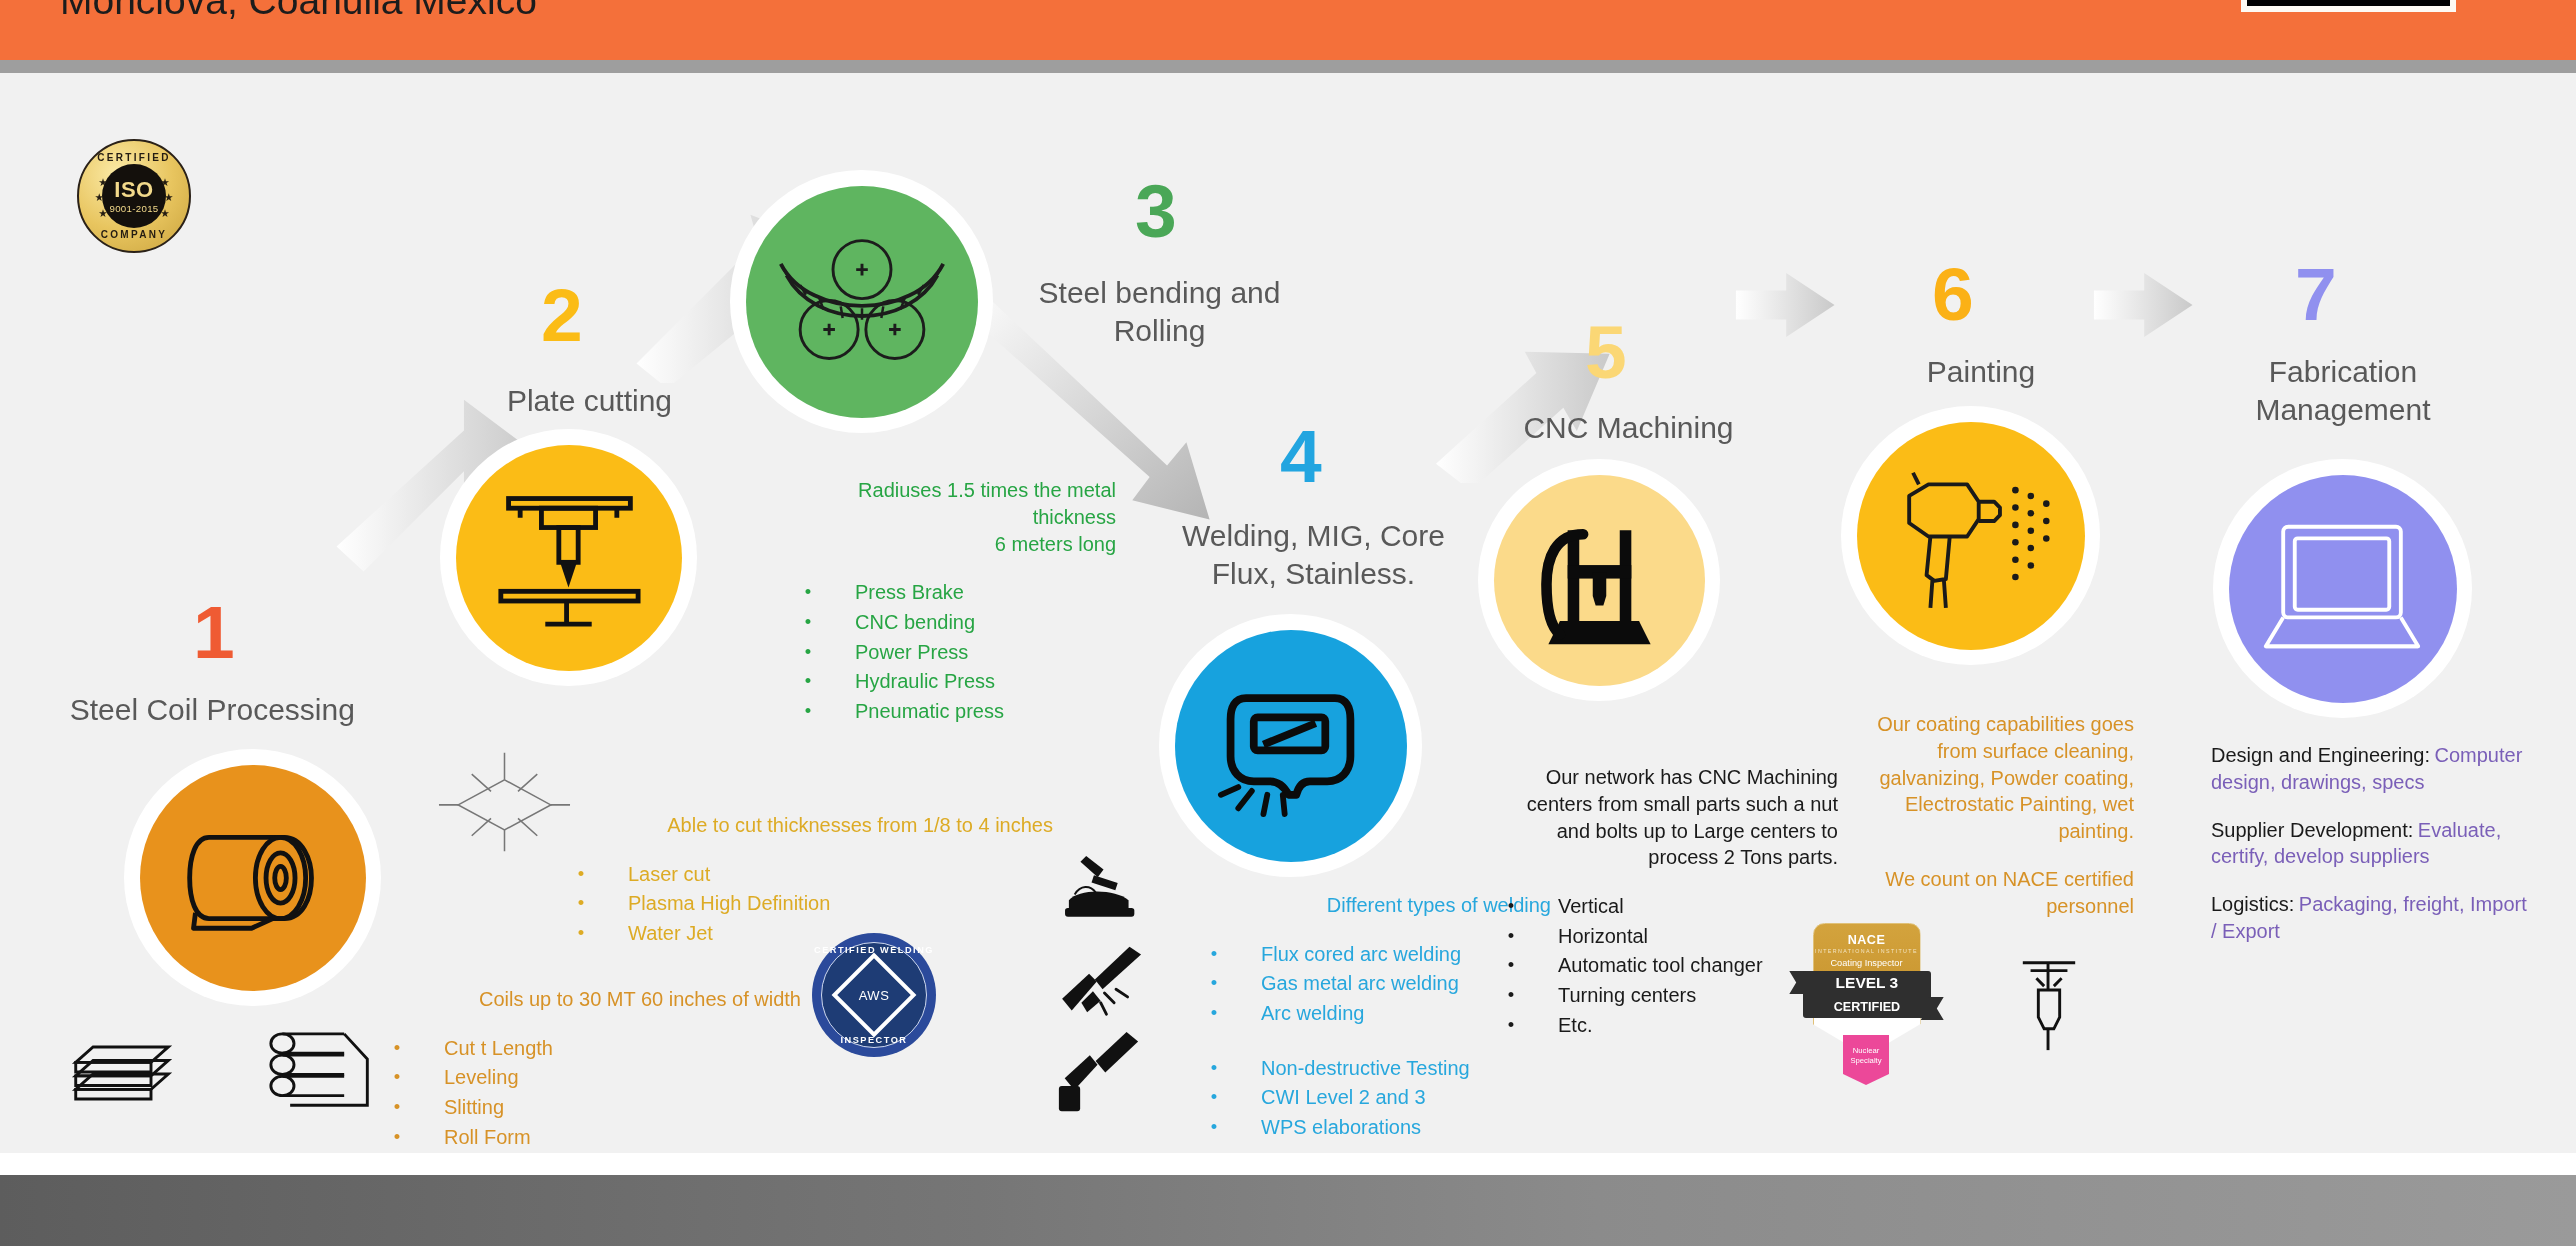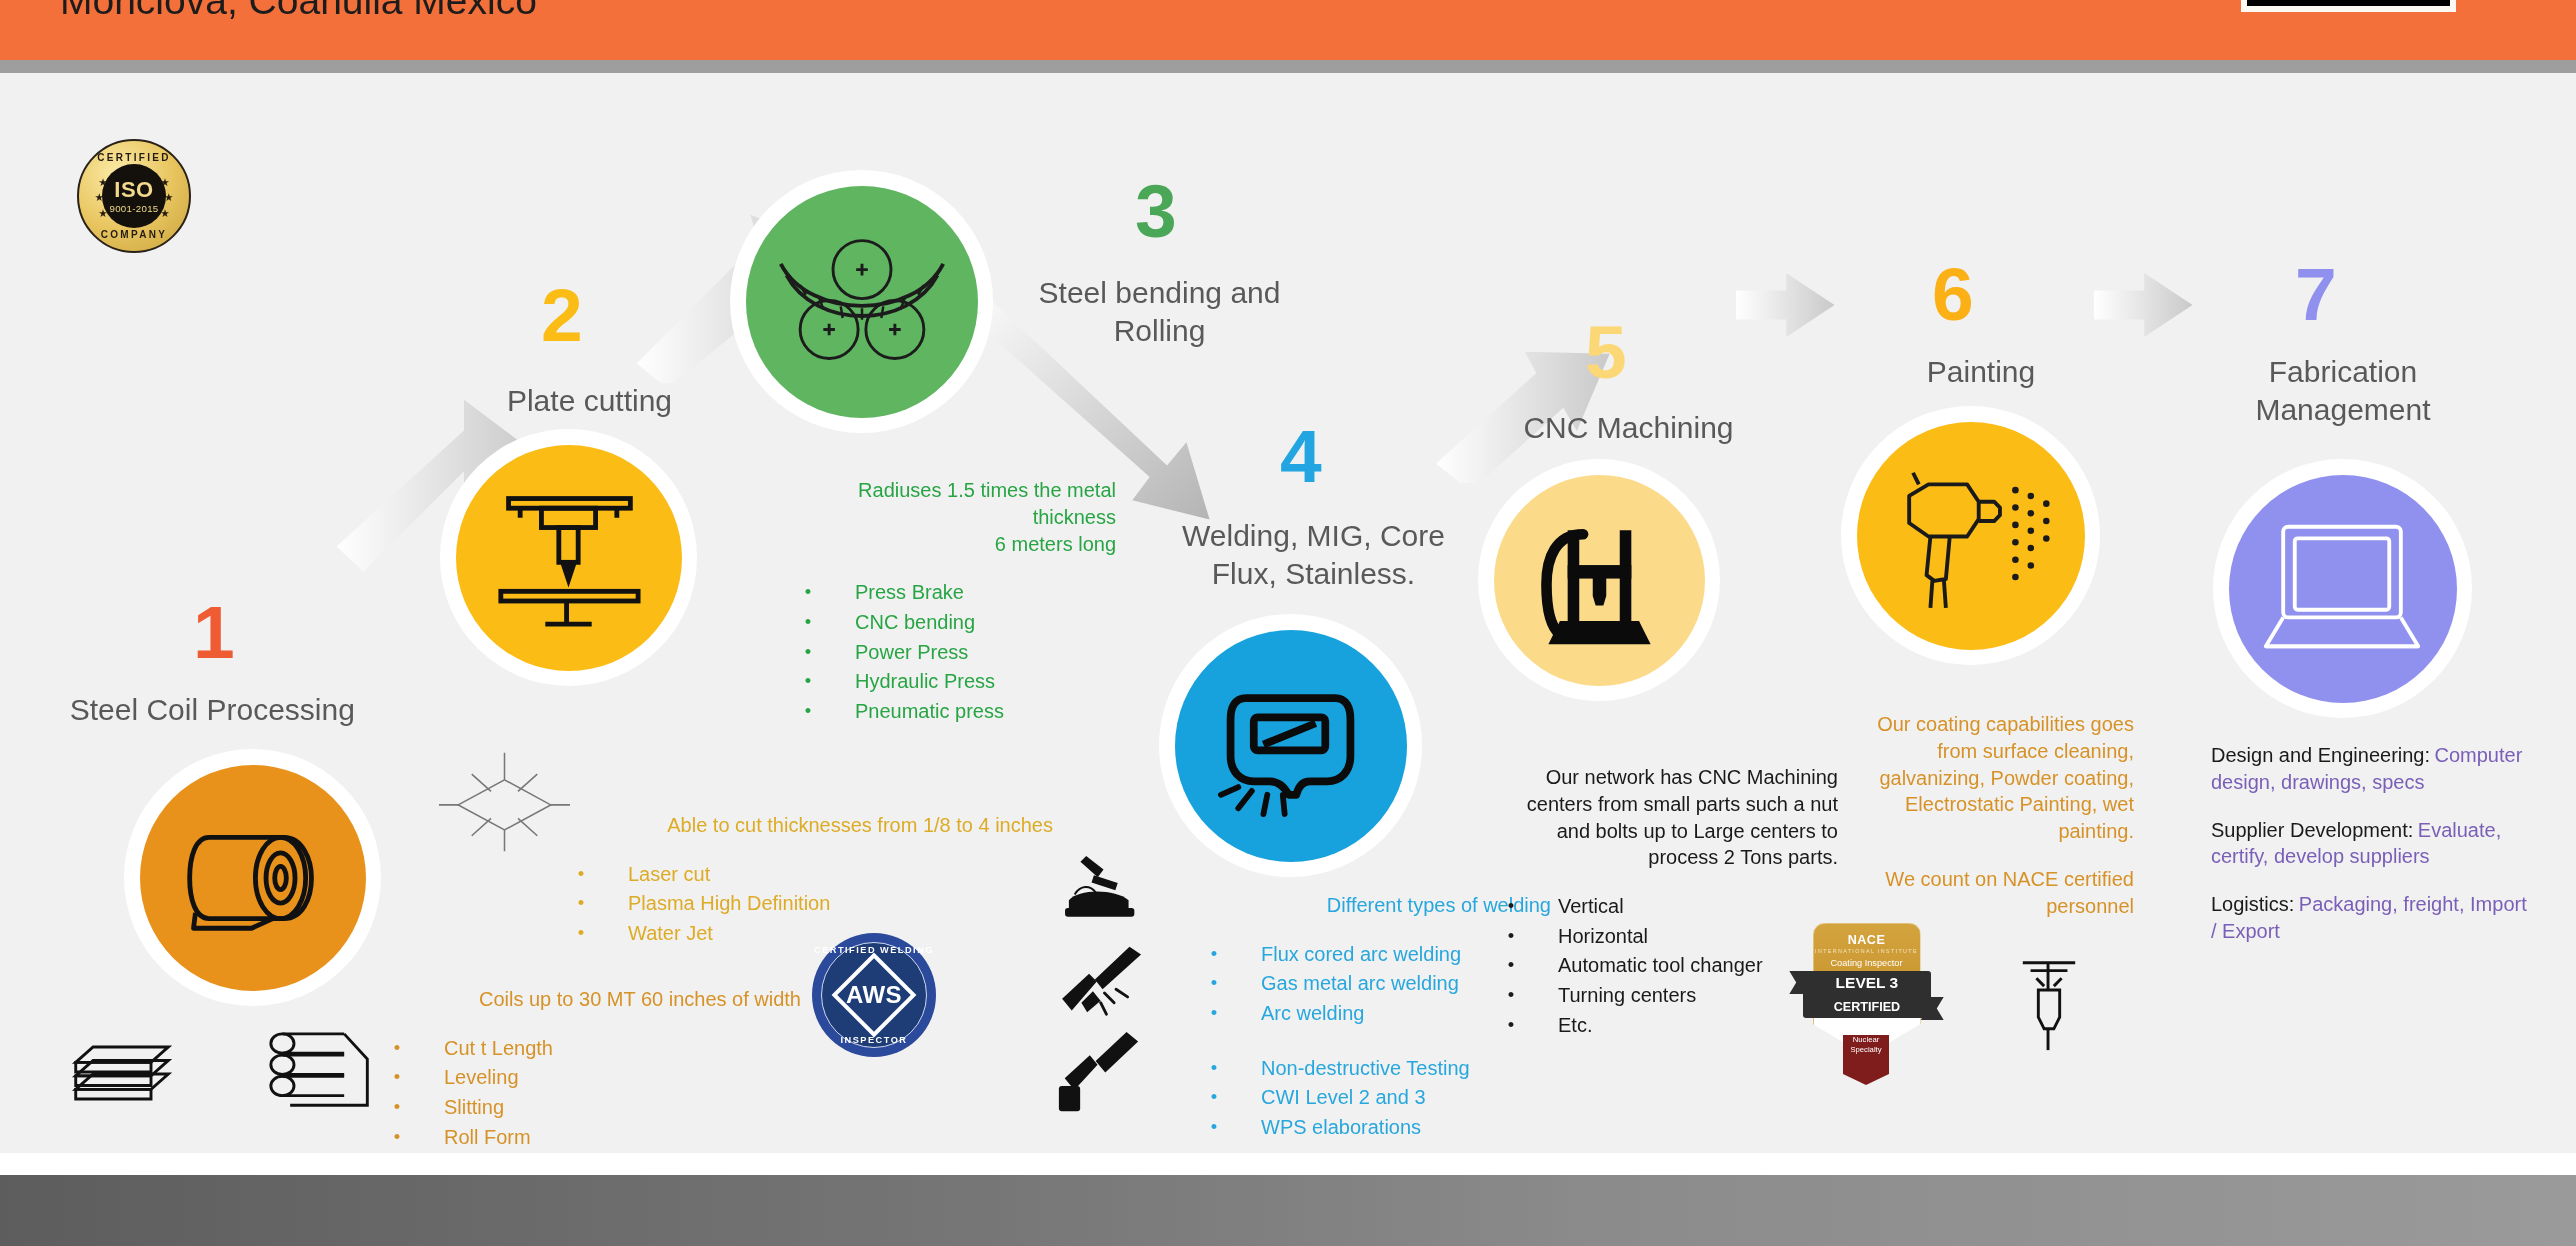"AWS" .aws-txt { font-size: 24px -> 13px; font-weight: bold -> normal }
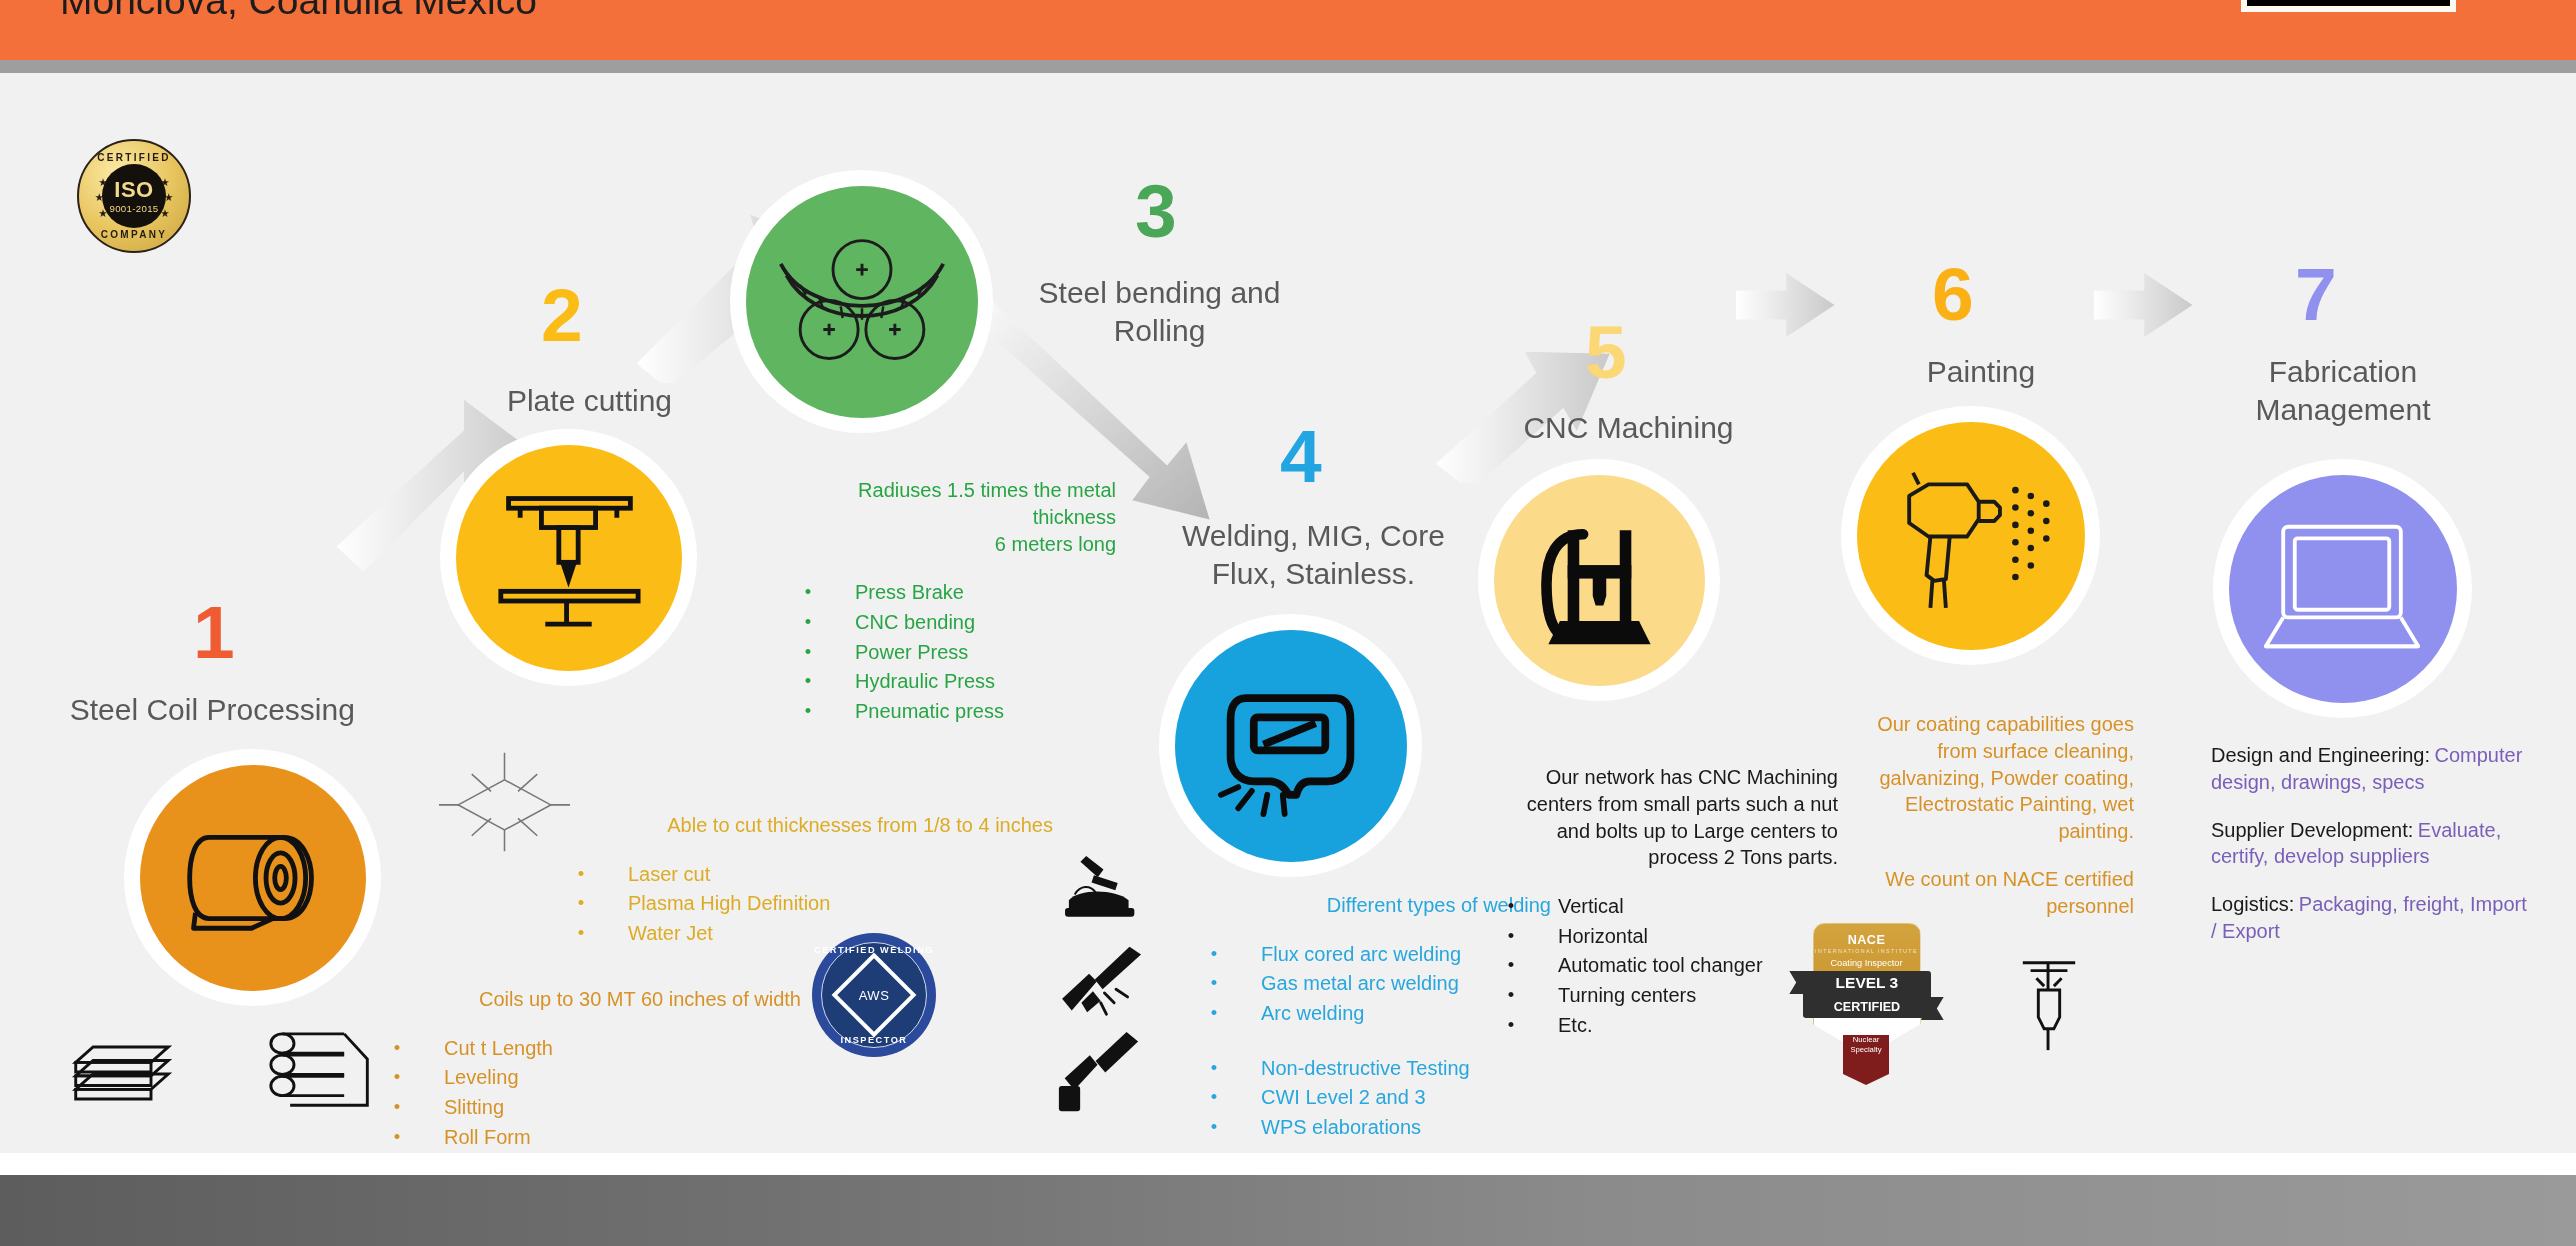"Nuclear Specialty" .nace-tail { background: #7f1d1d -> #ec4899; padding-top: 0 -> 11px }
